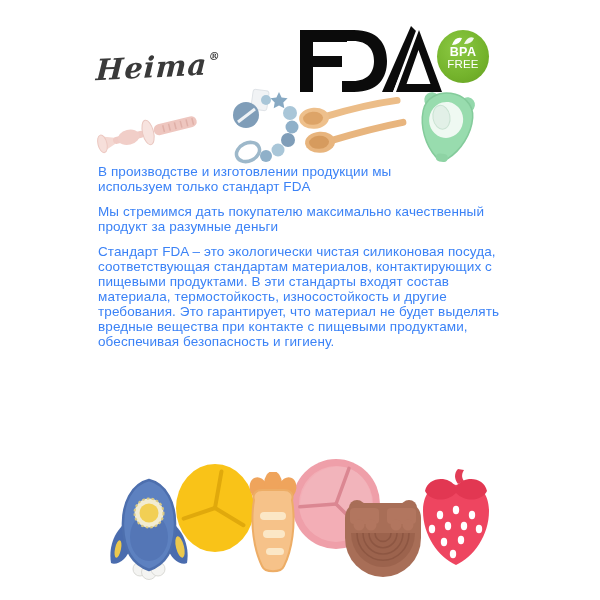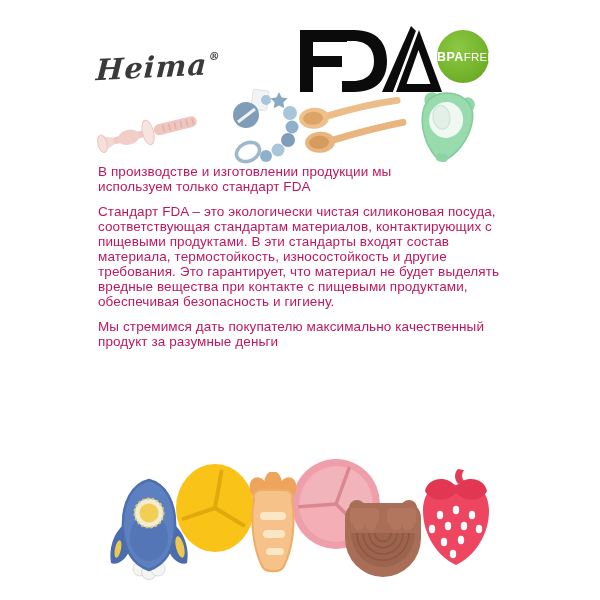"BPA" .bpa { flex-direction: row -> column }
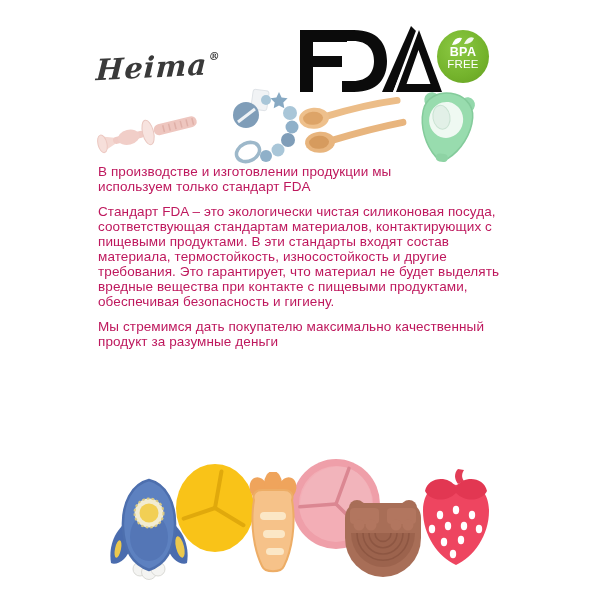"В производстве и изготовлении продукции" .copy { color: #be185d -> #3b82f6 }
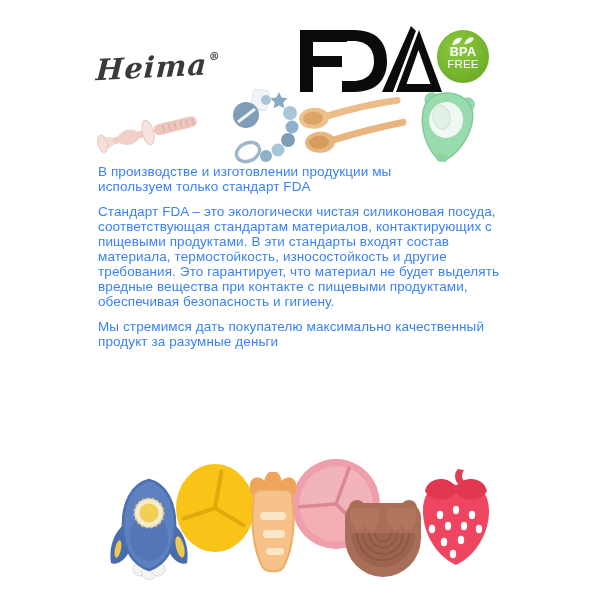"Стандарт FDA – это экологически" p { order: before "Мы стремимся дать покупателю максимально" -> after "Мы стремимся дать покупателю максимально" }
